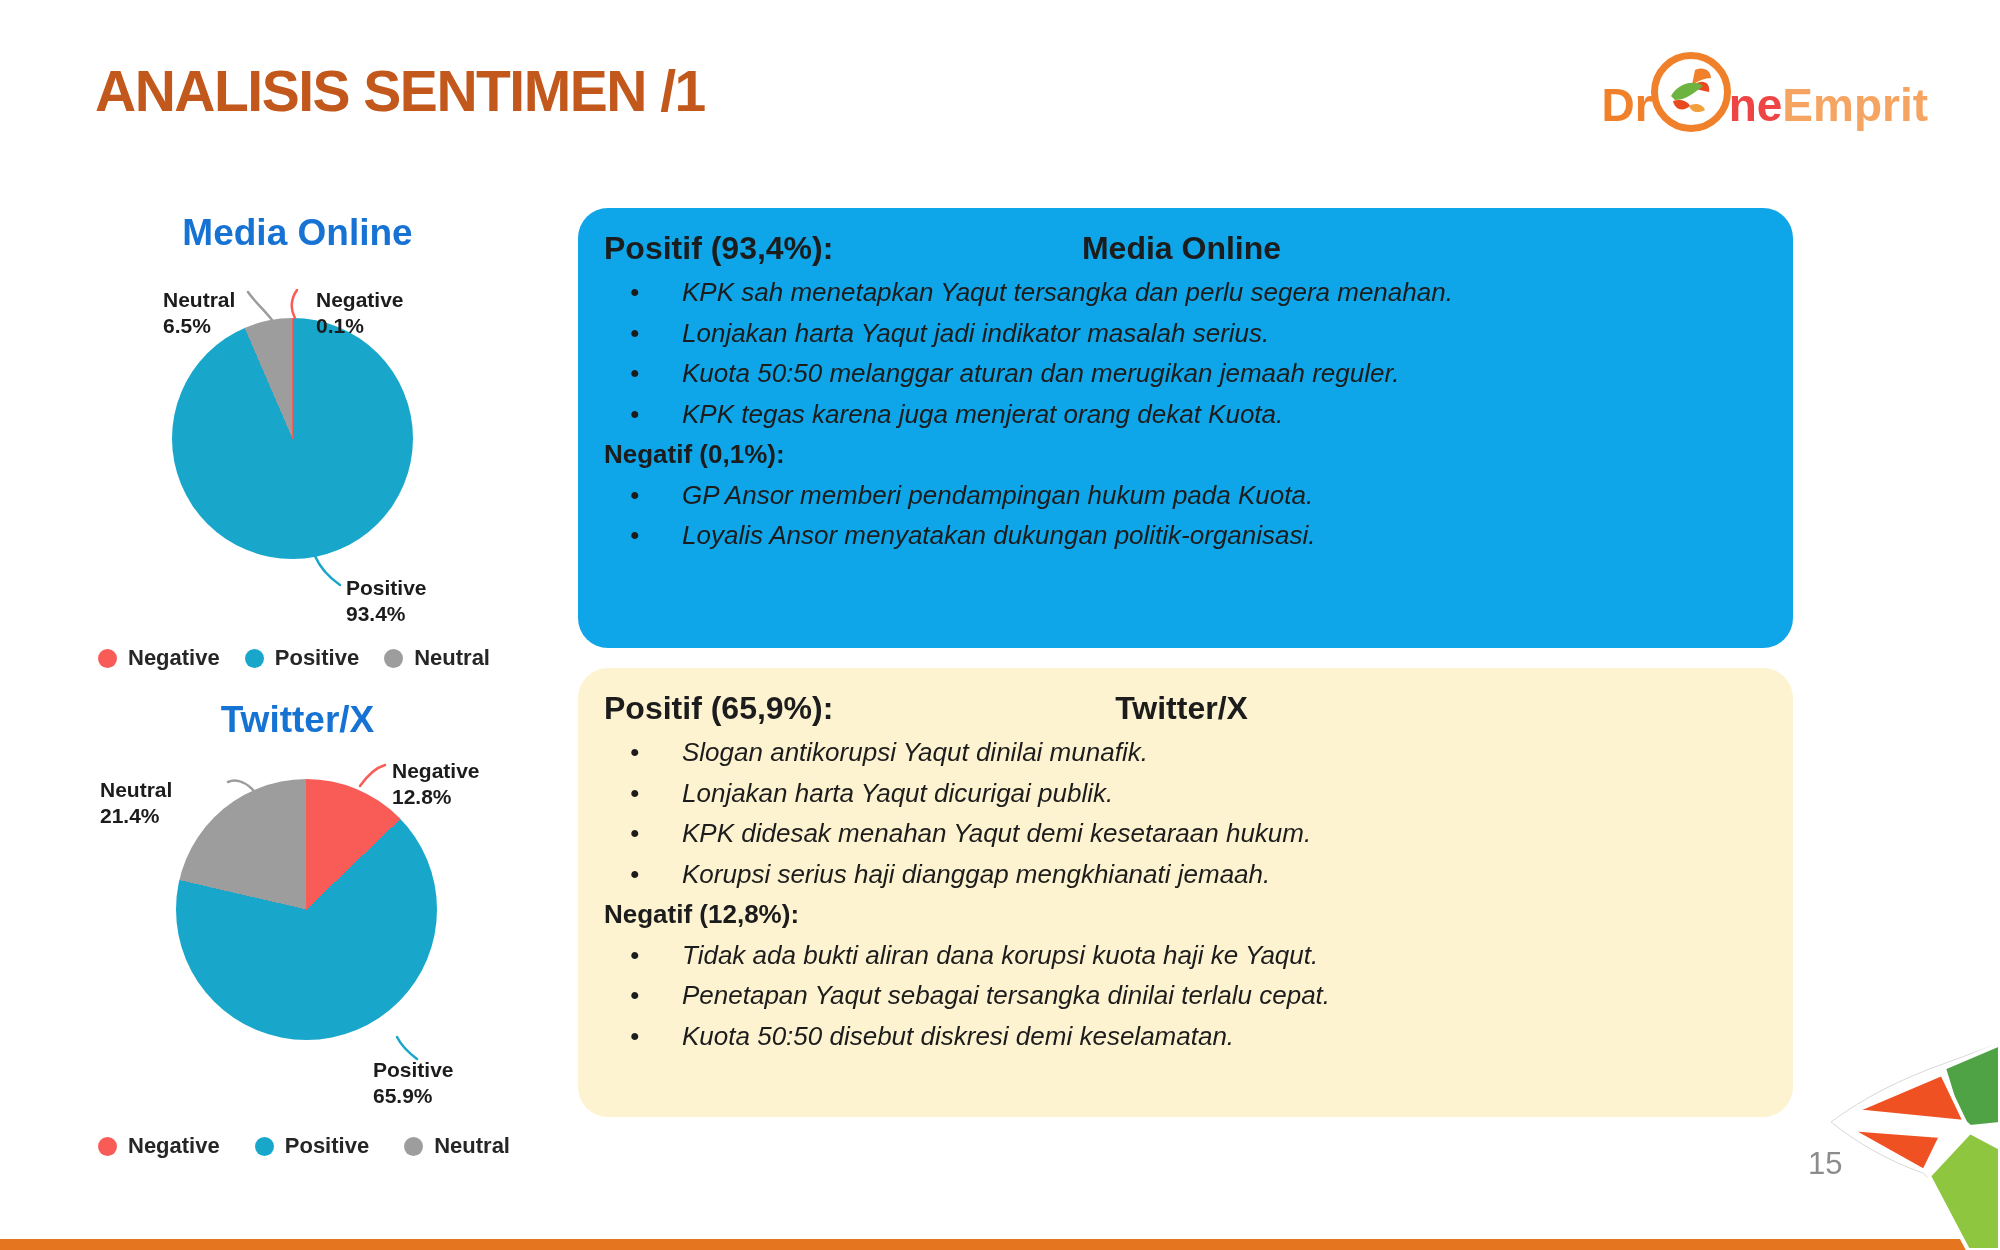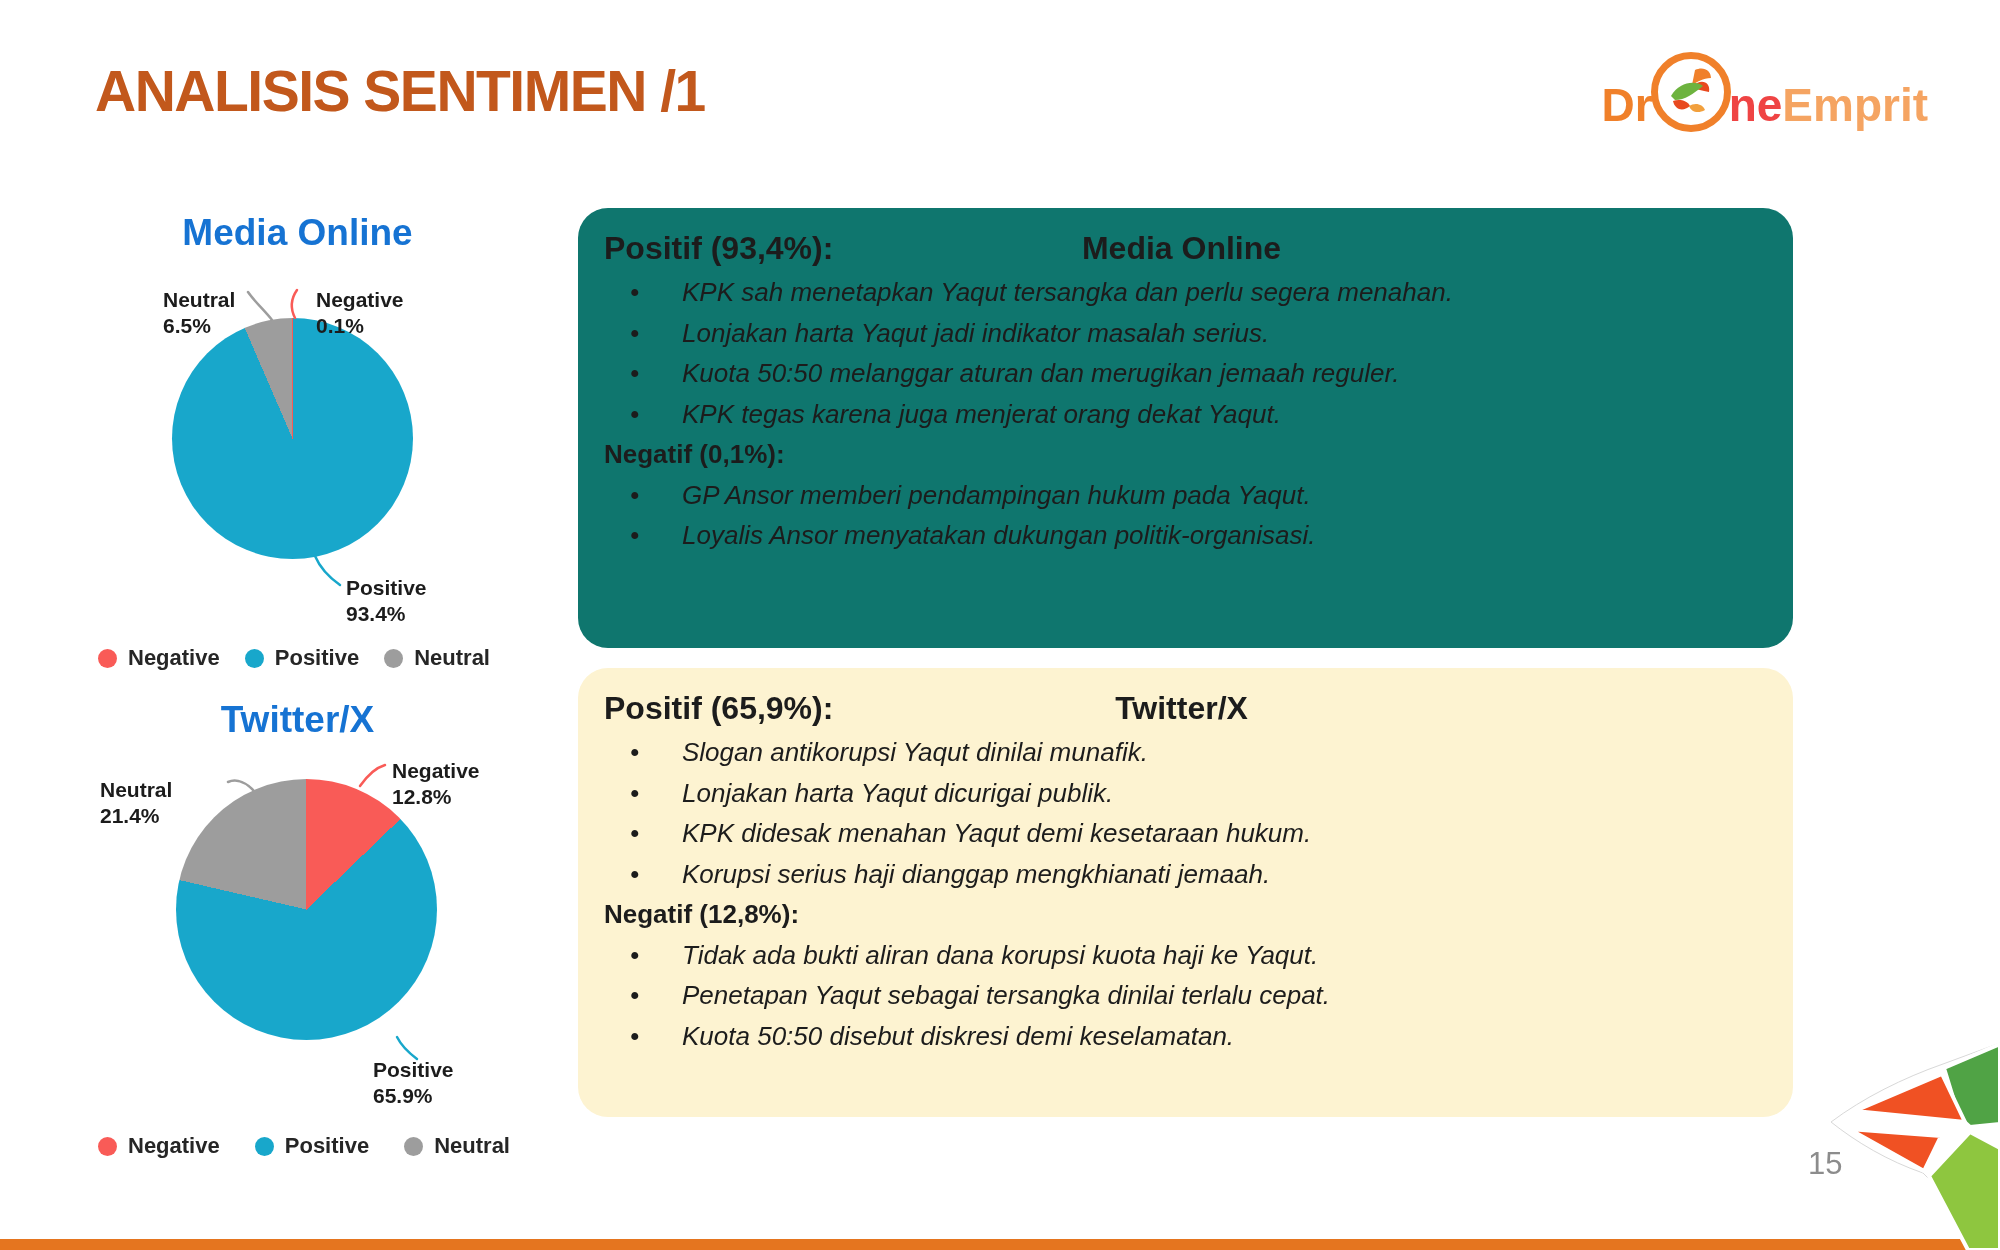"Positif (93,4%):" div.panel { background-color: #0f766e -> #0ea5e9 }
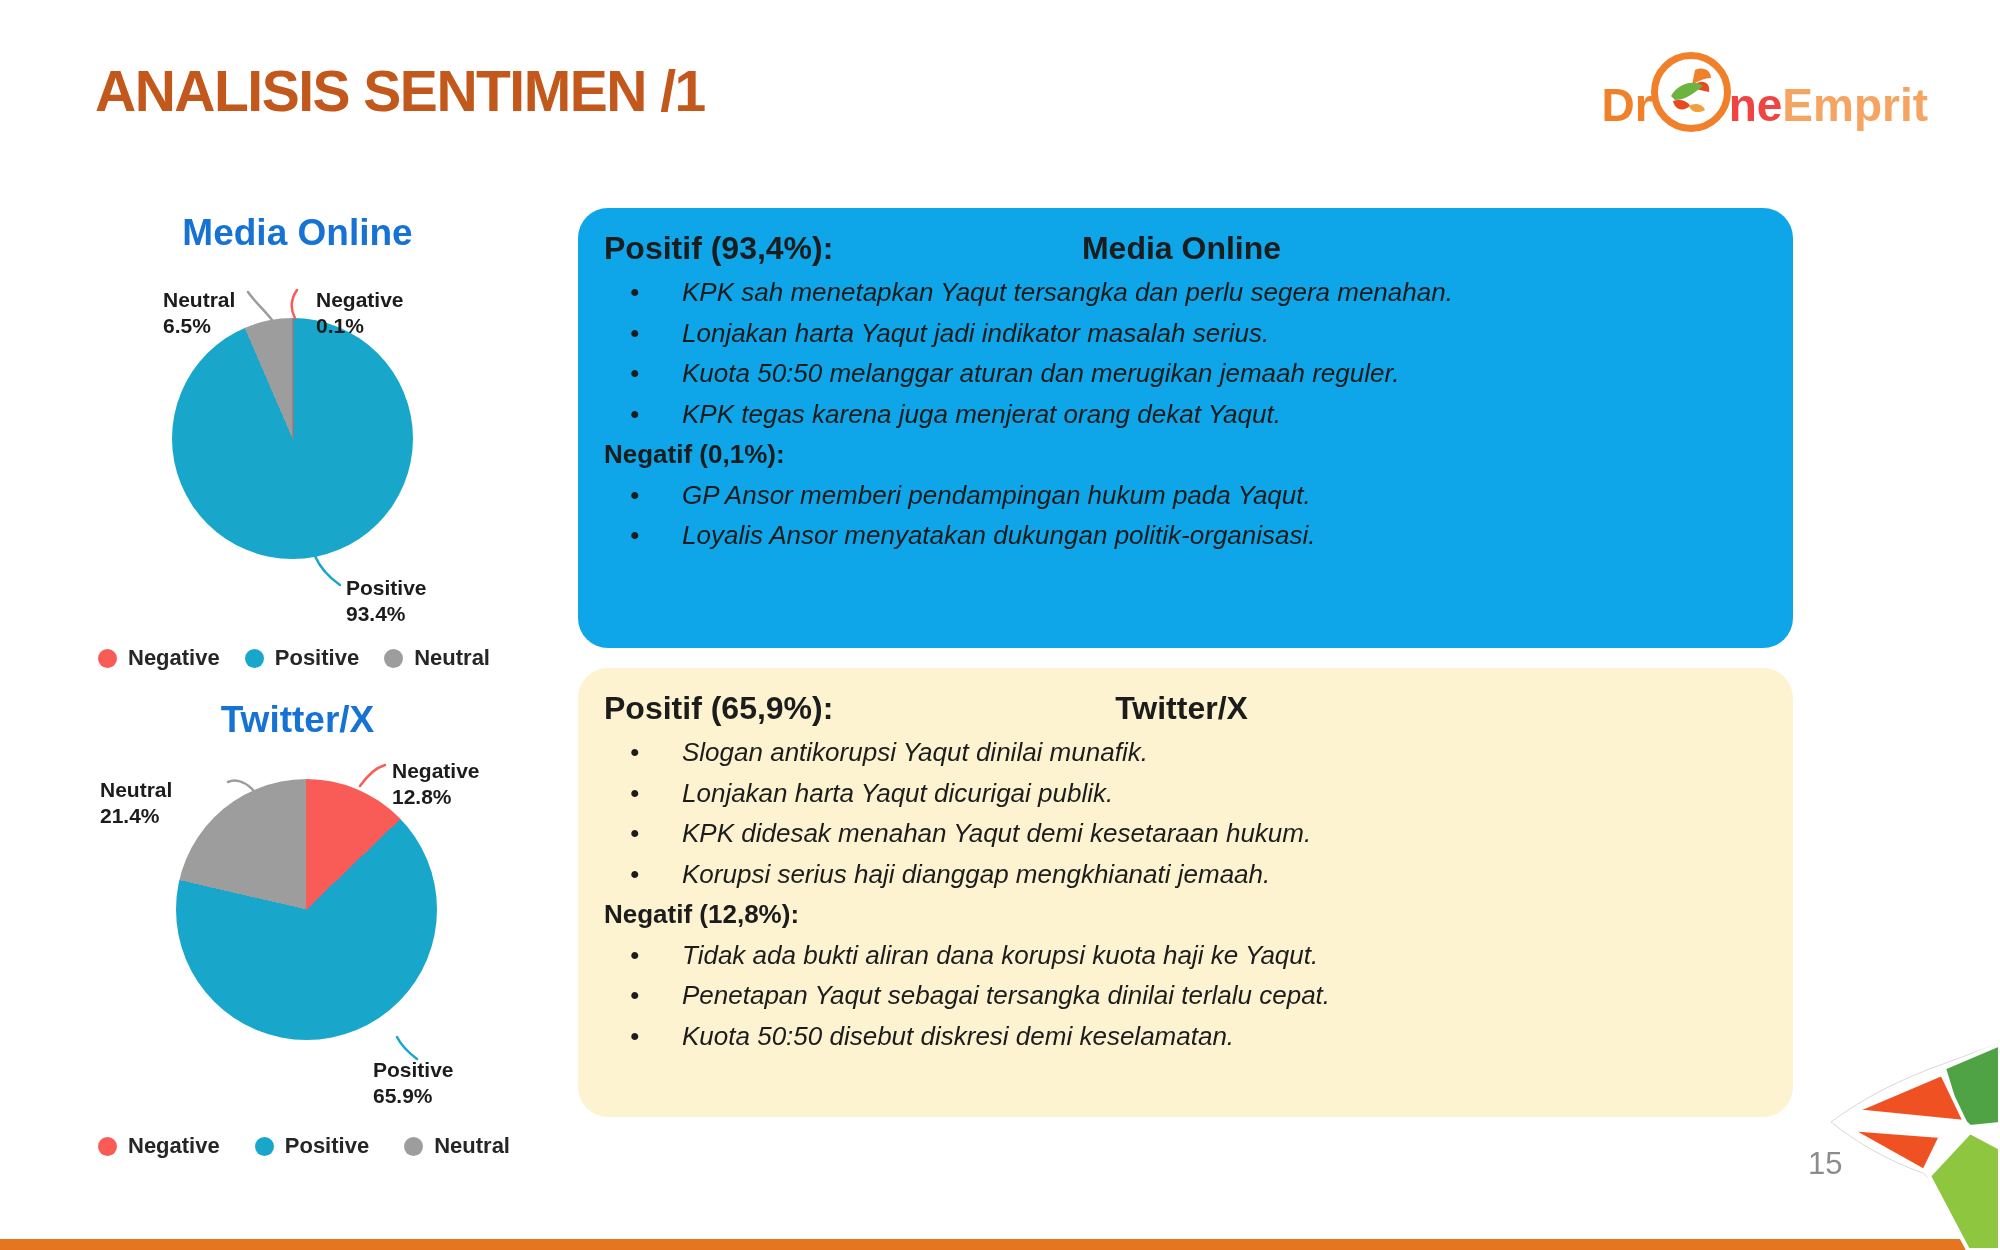"KPK tegas karena juga menjerat" li { text: Yaqut -> Kuota }
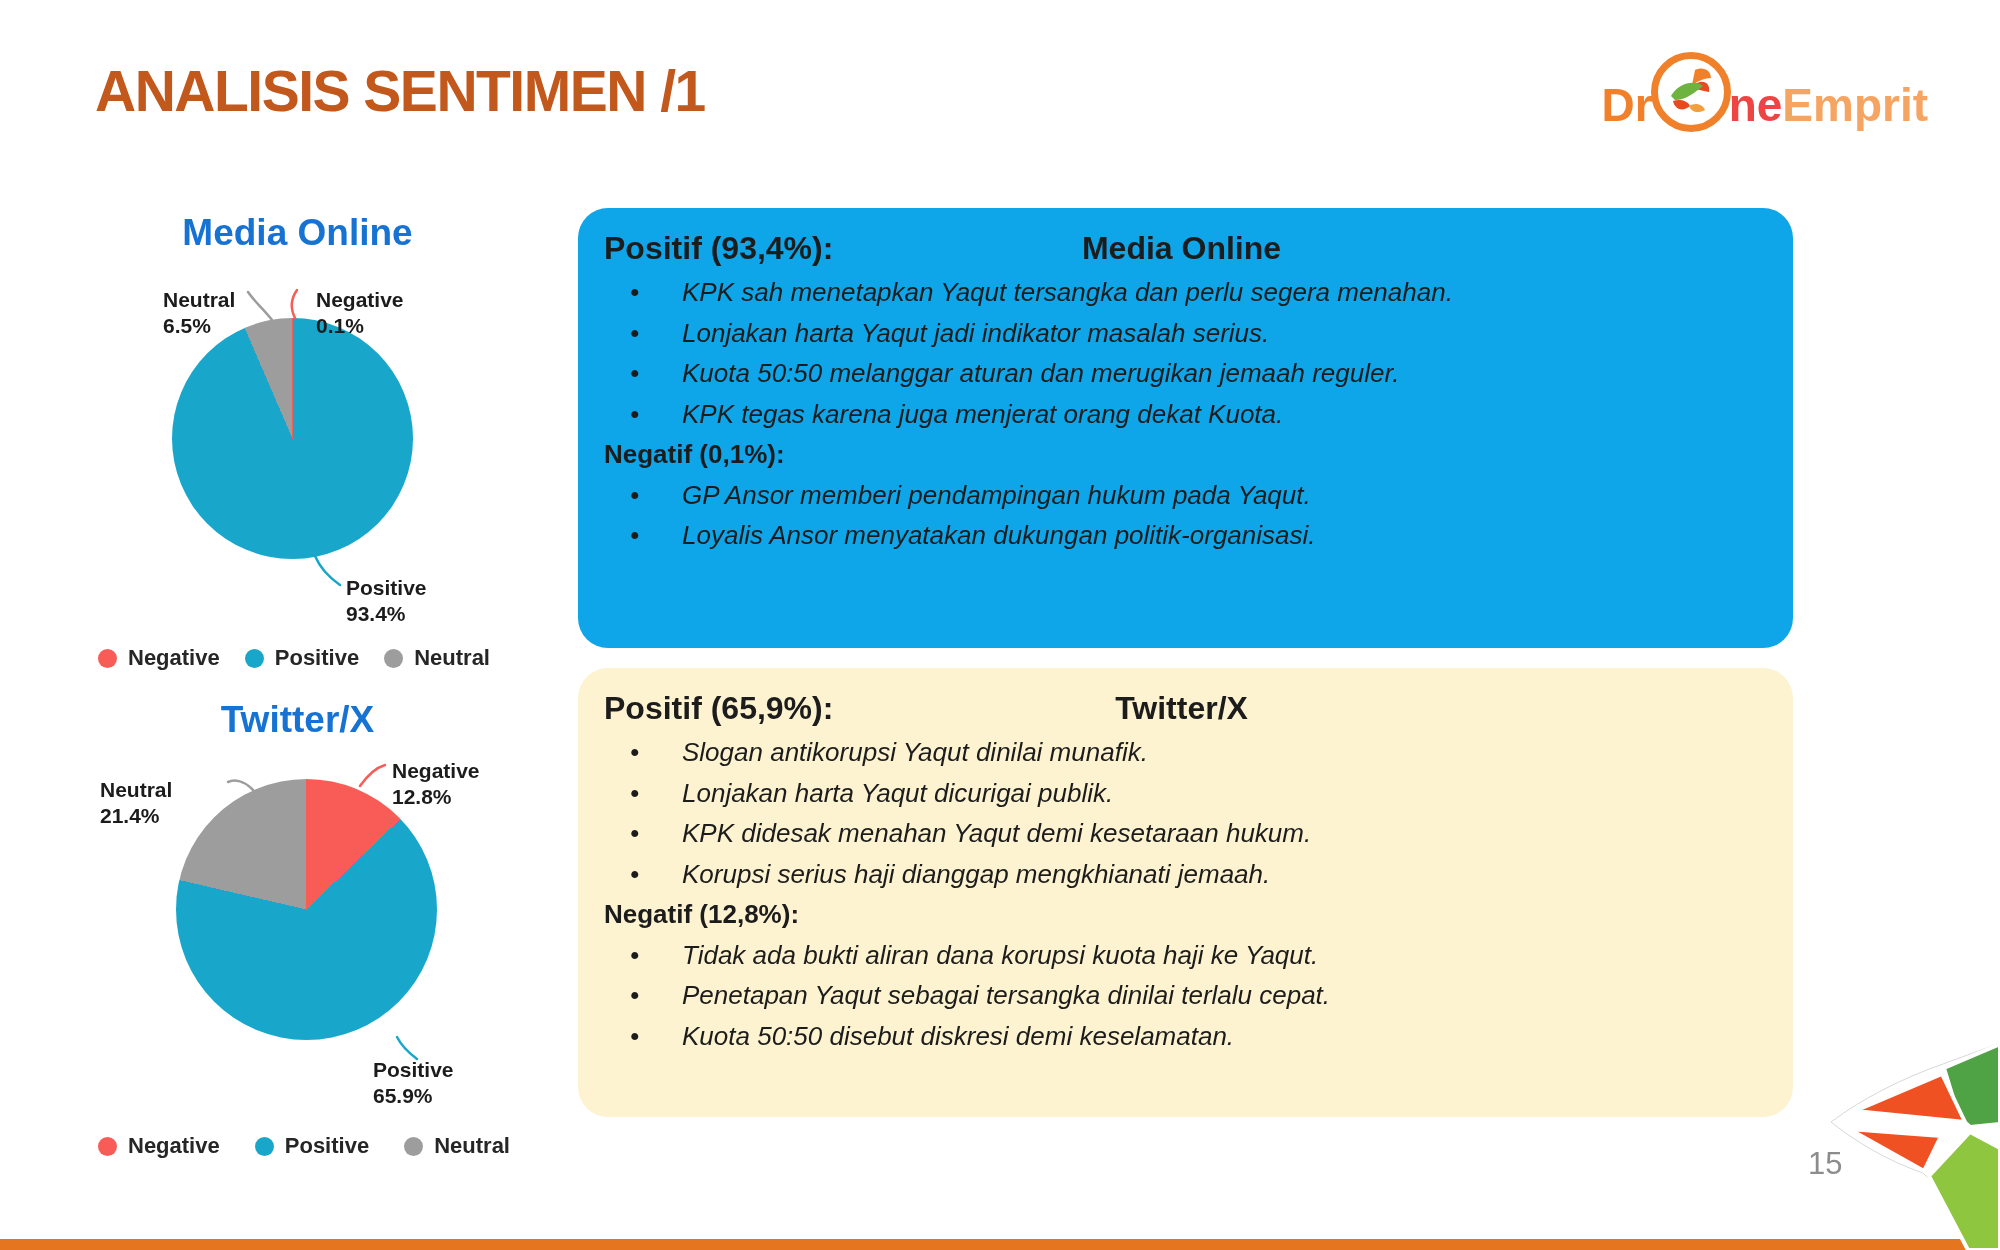"GP Ansor memberi pendampingan hukum" li { text: Yaqut -> Kuota }
